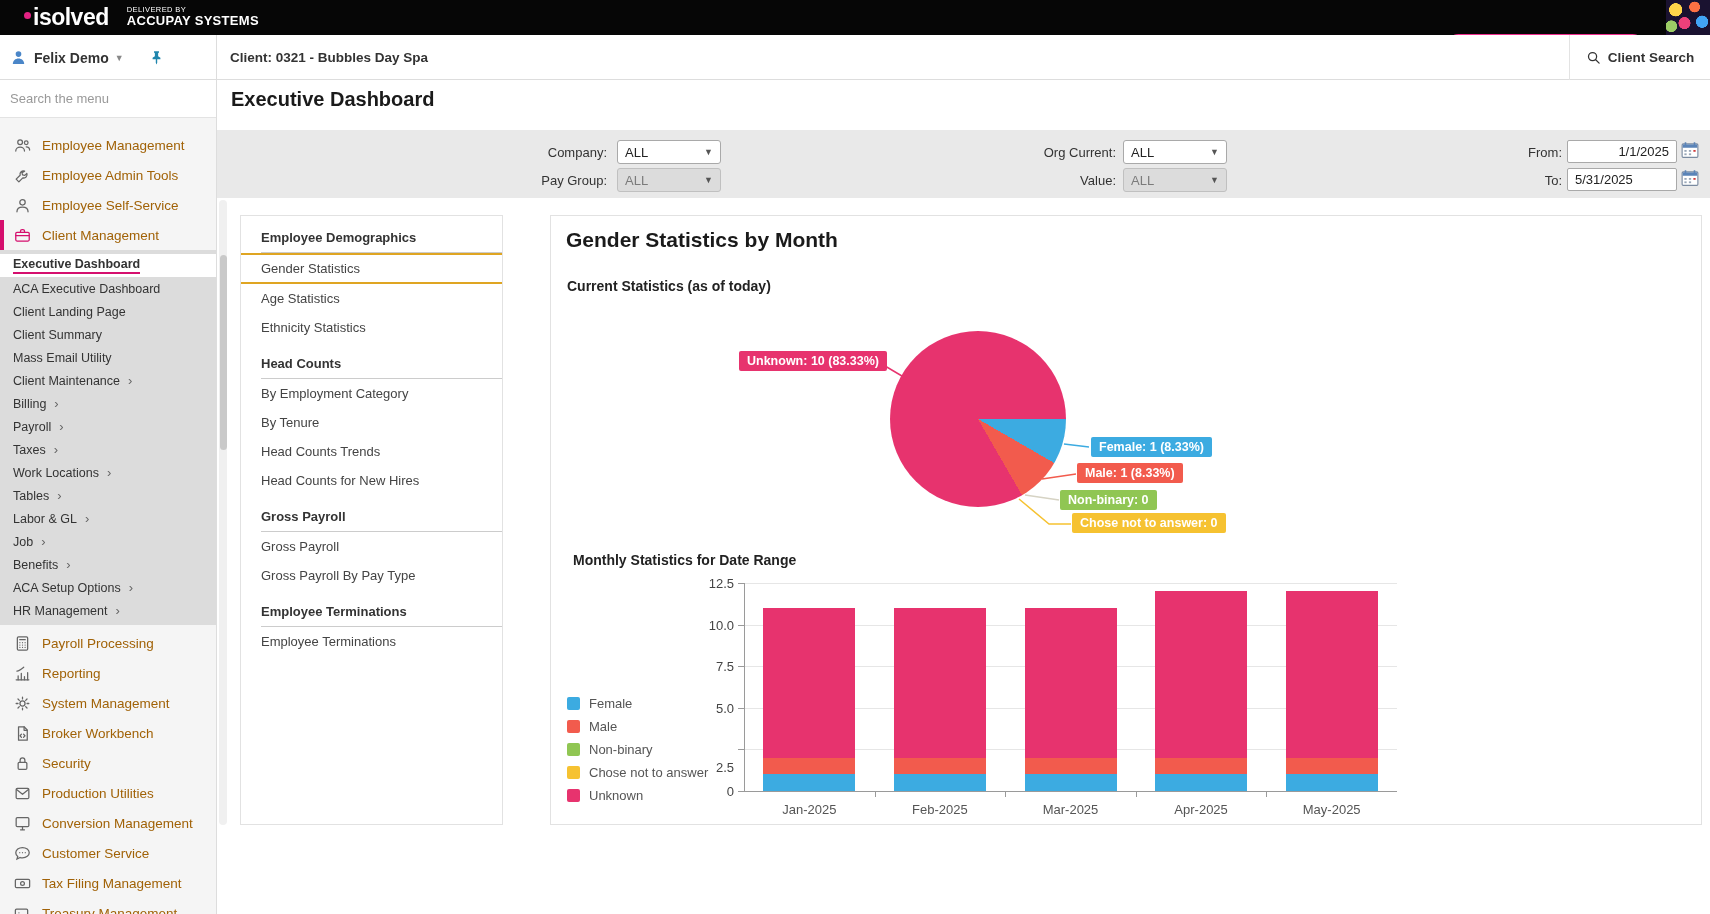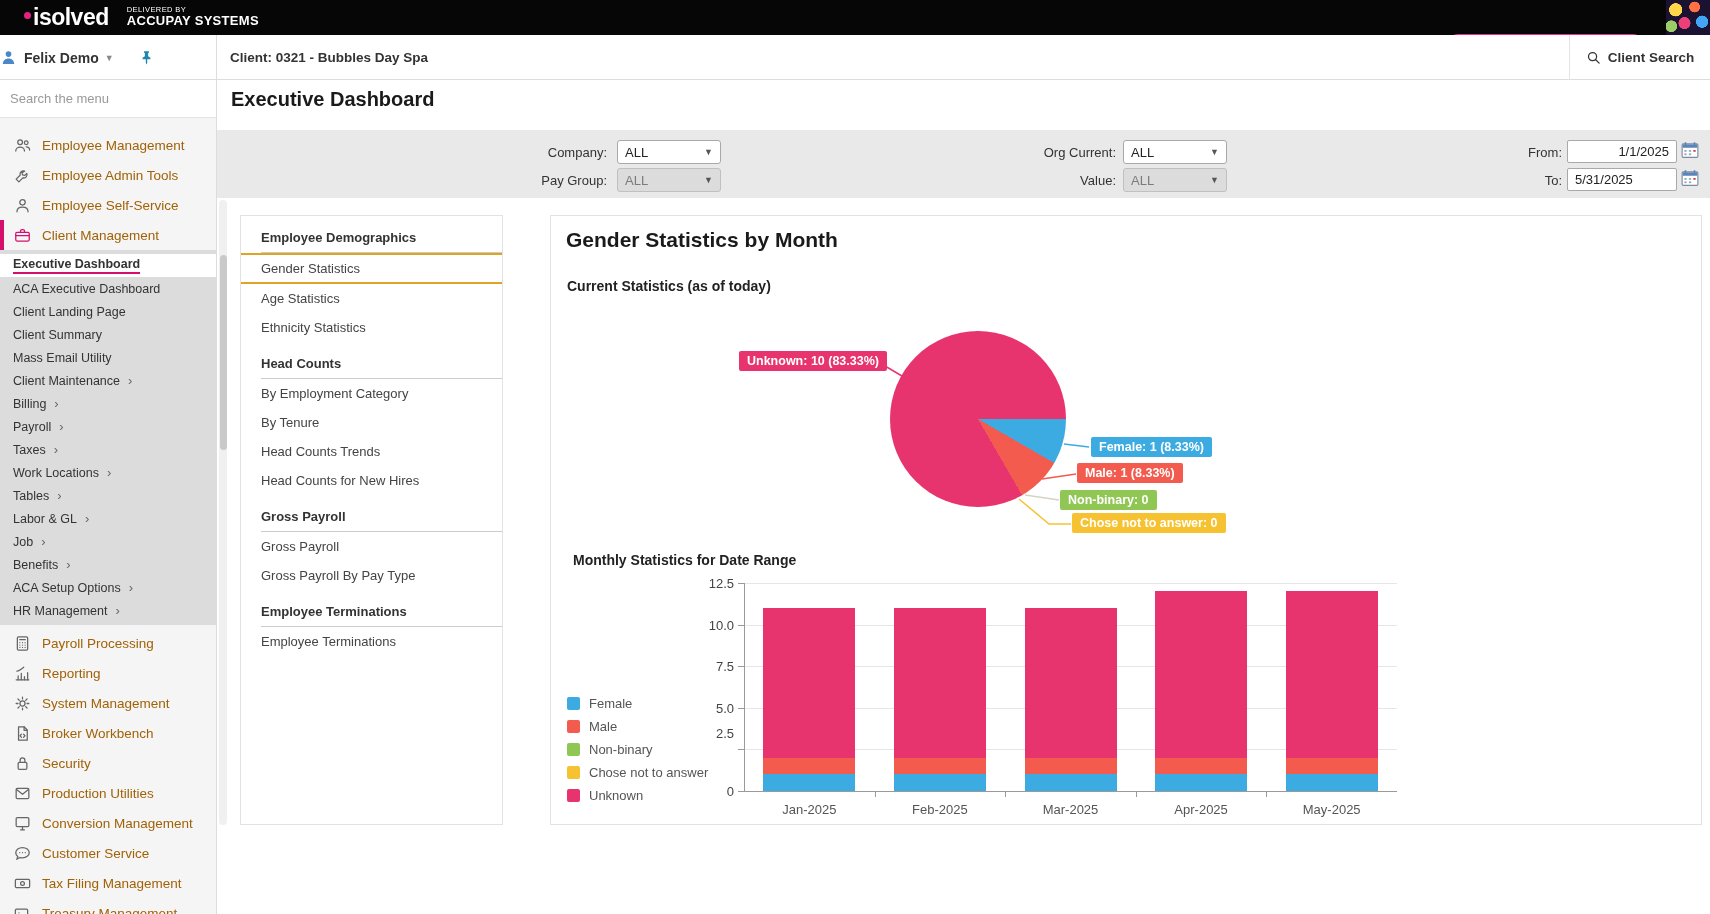"Felix Demo" .user-cell { padding-left: none -> 10px }
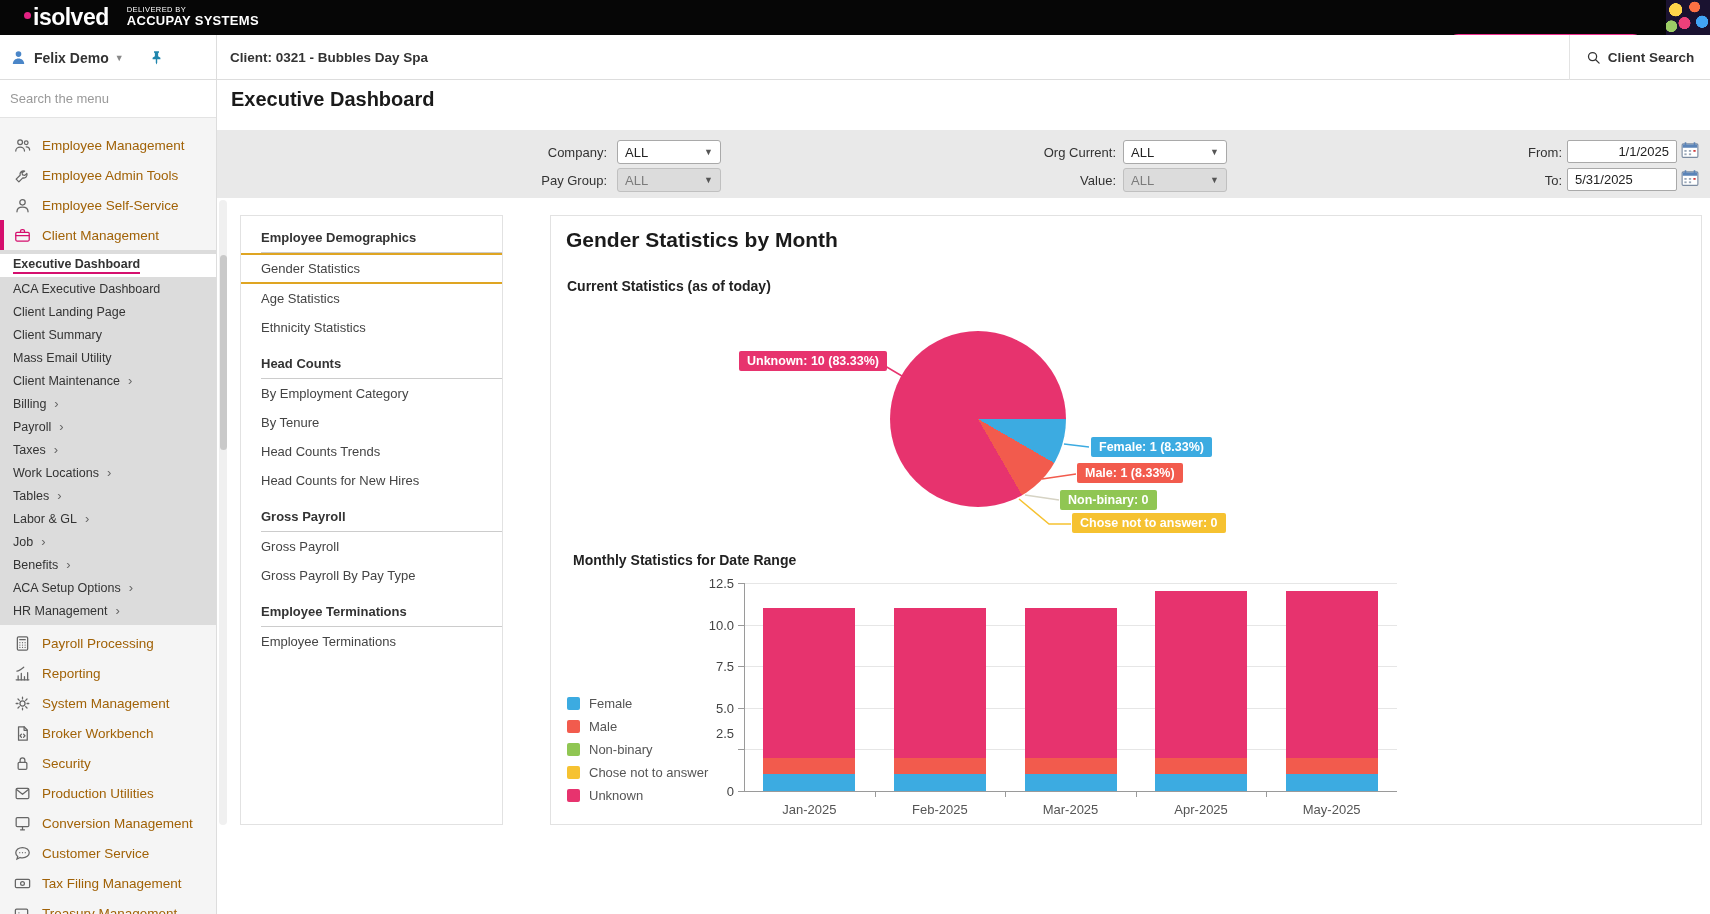"2.5" div.ylabel { top: 150px -> 184px }
